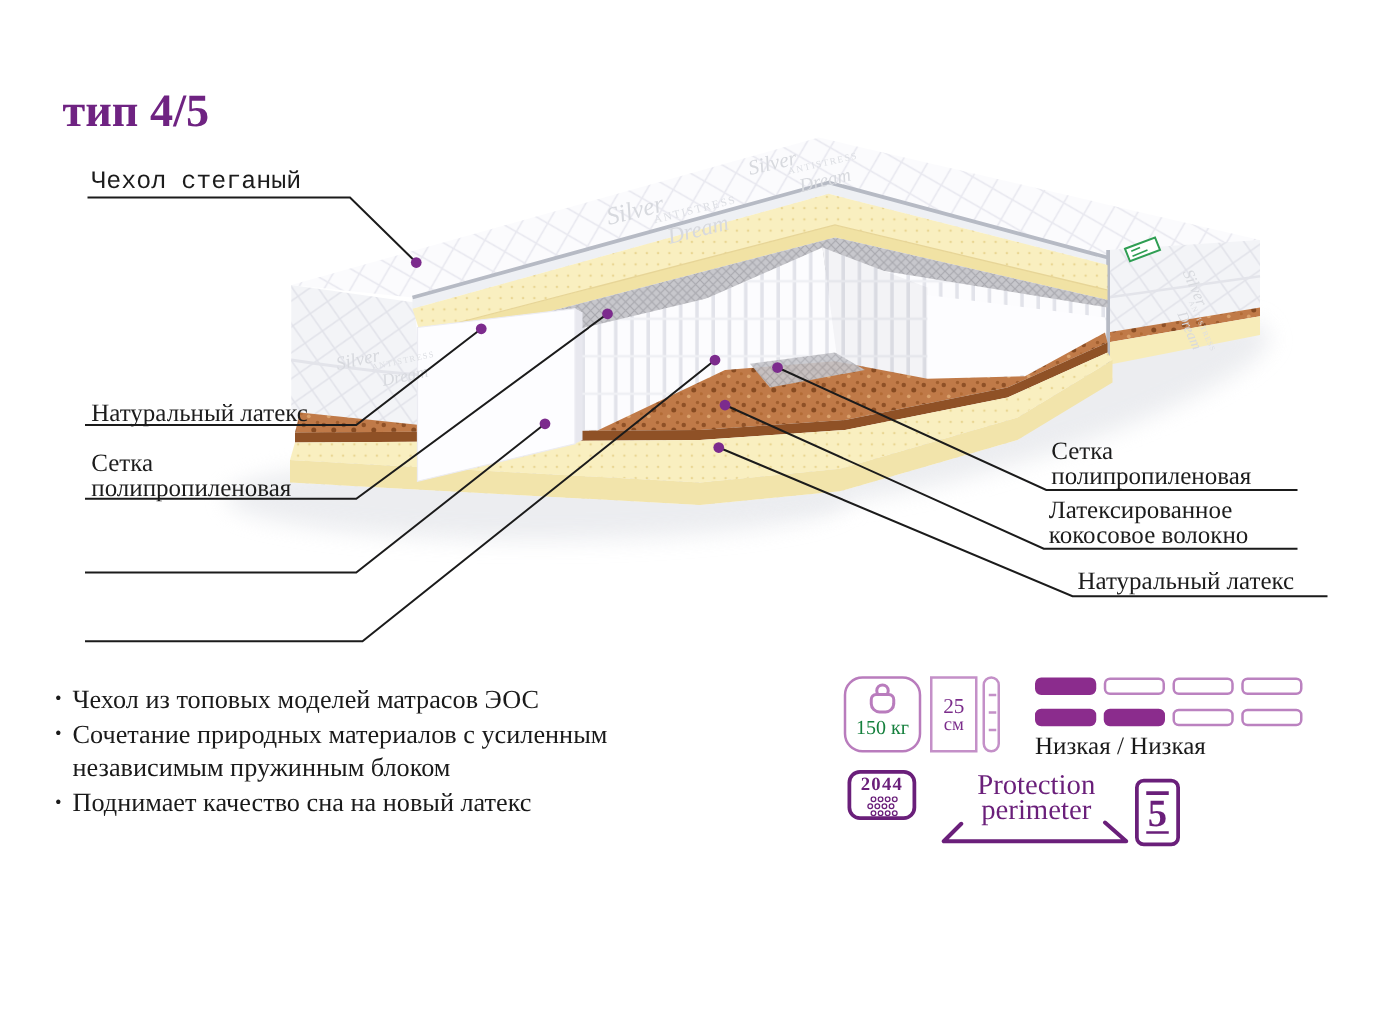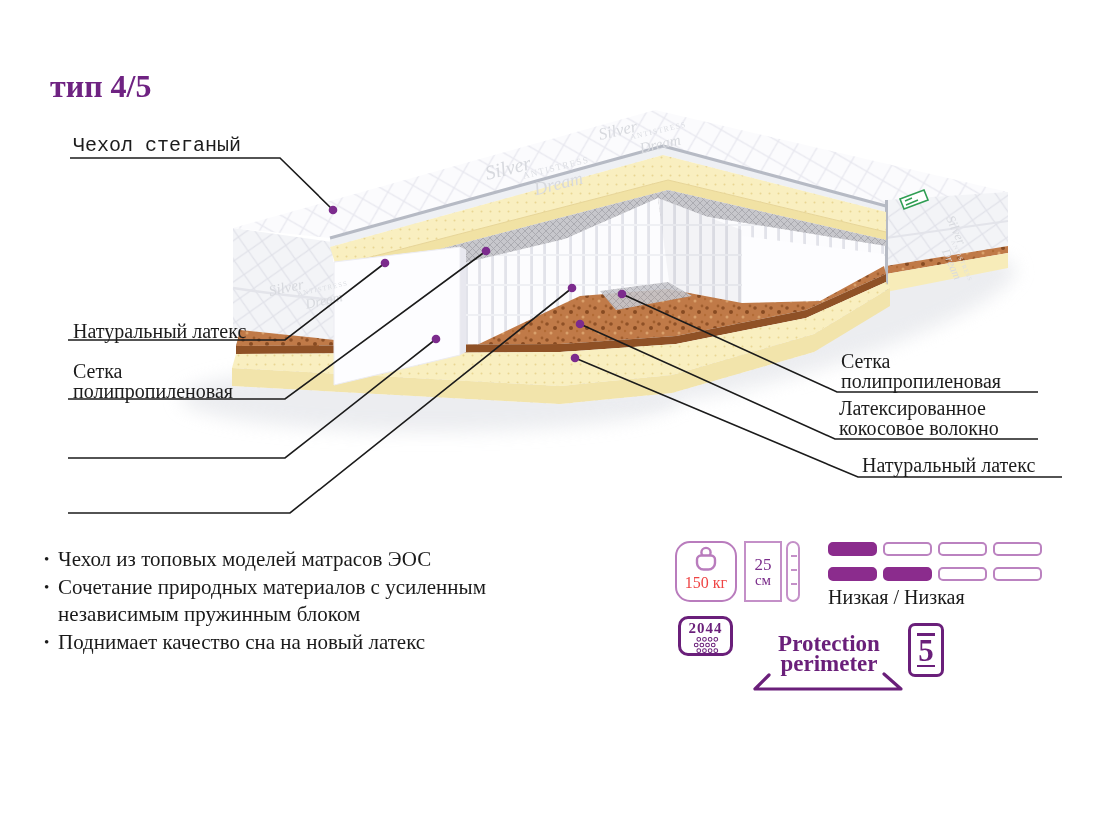"тип 4/5" .title { font-size: 32px -> 37px }
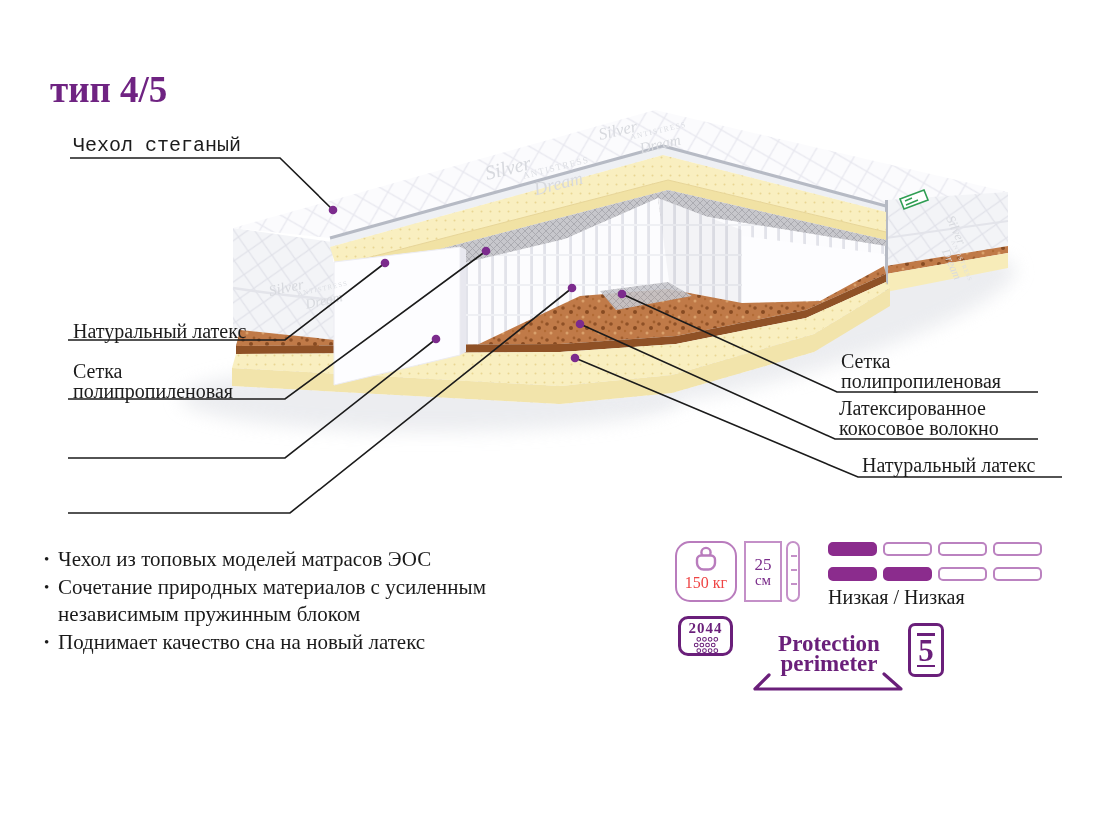"150 кг" .b-weight .val { color: #ef4444 -> #15803d }
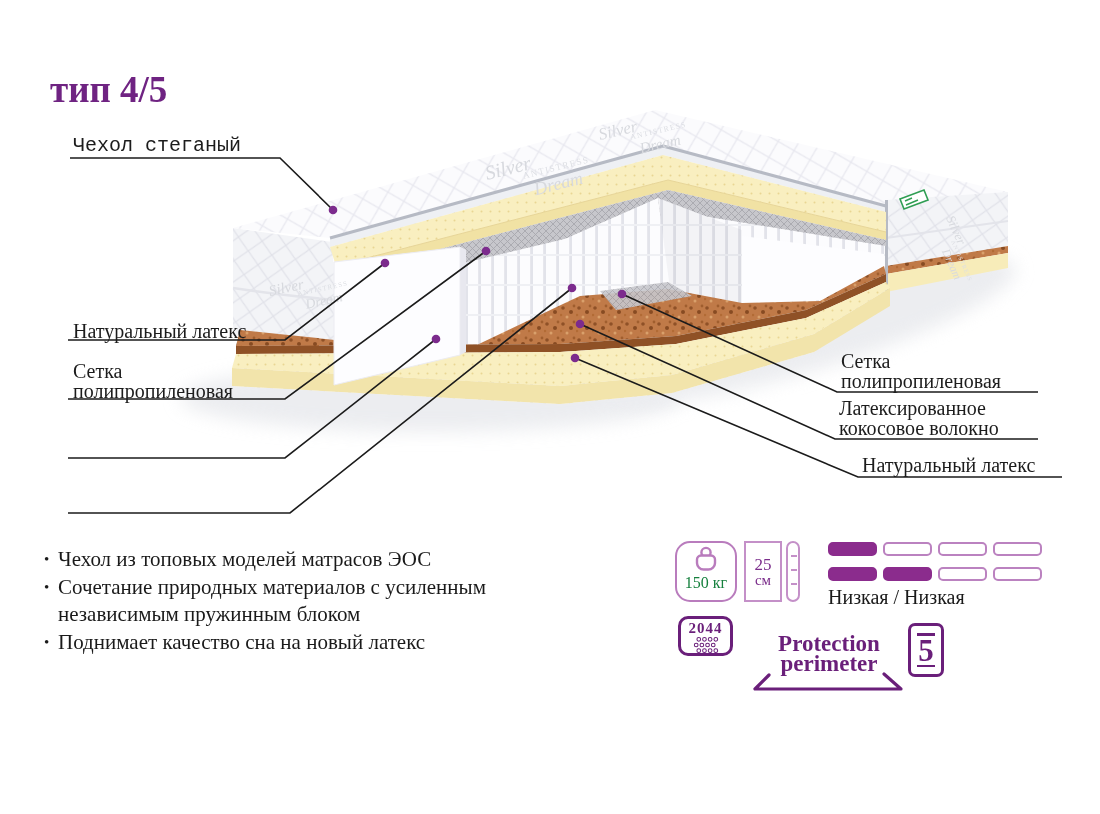"Protection" .b-prot { font-weight: bold -> normal; top: 634px -> 618px }
